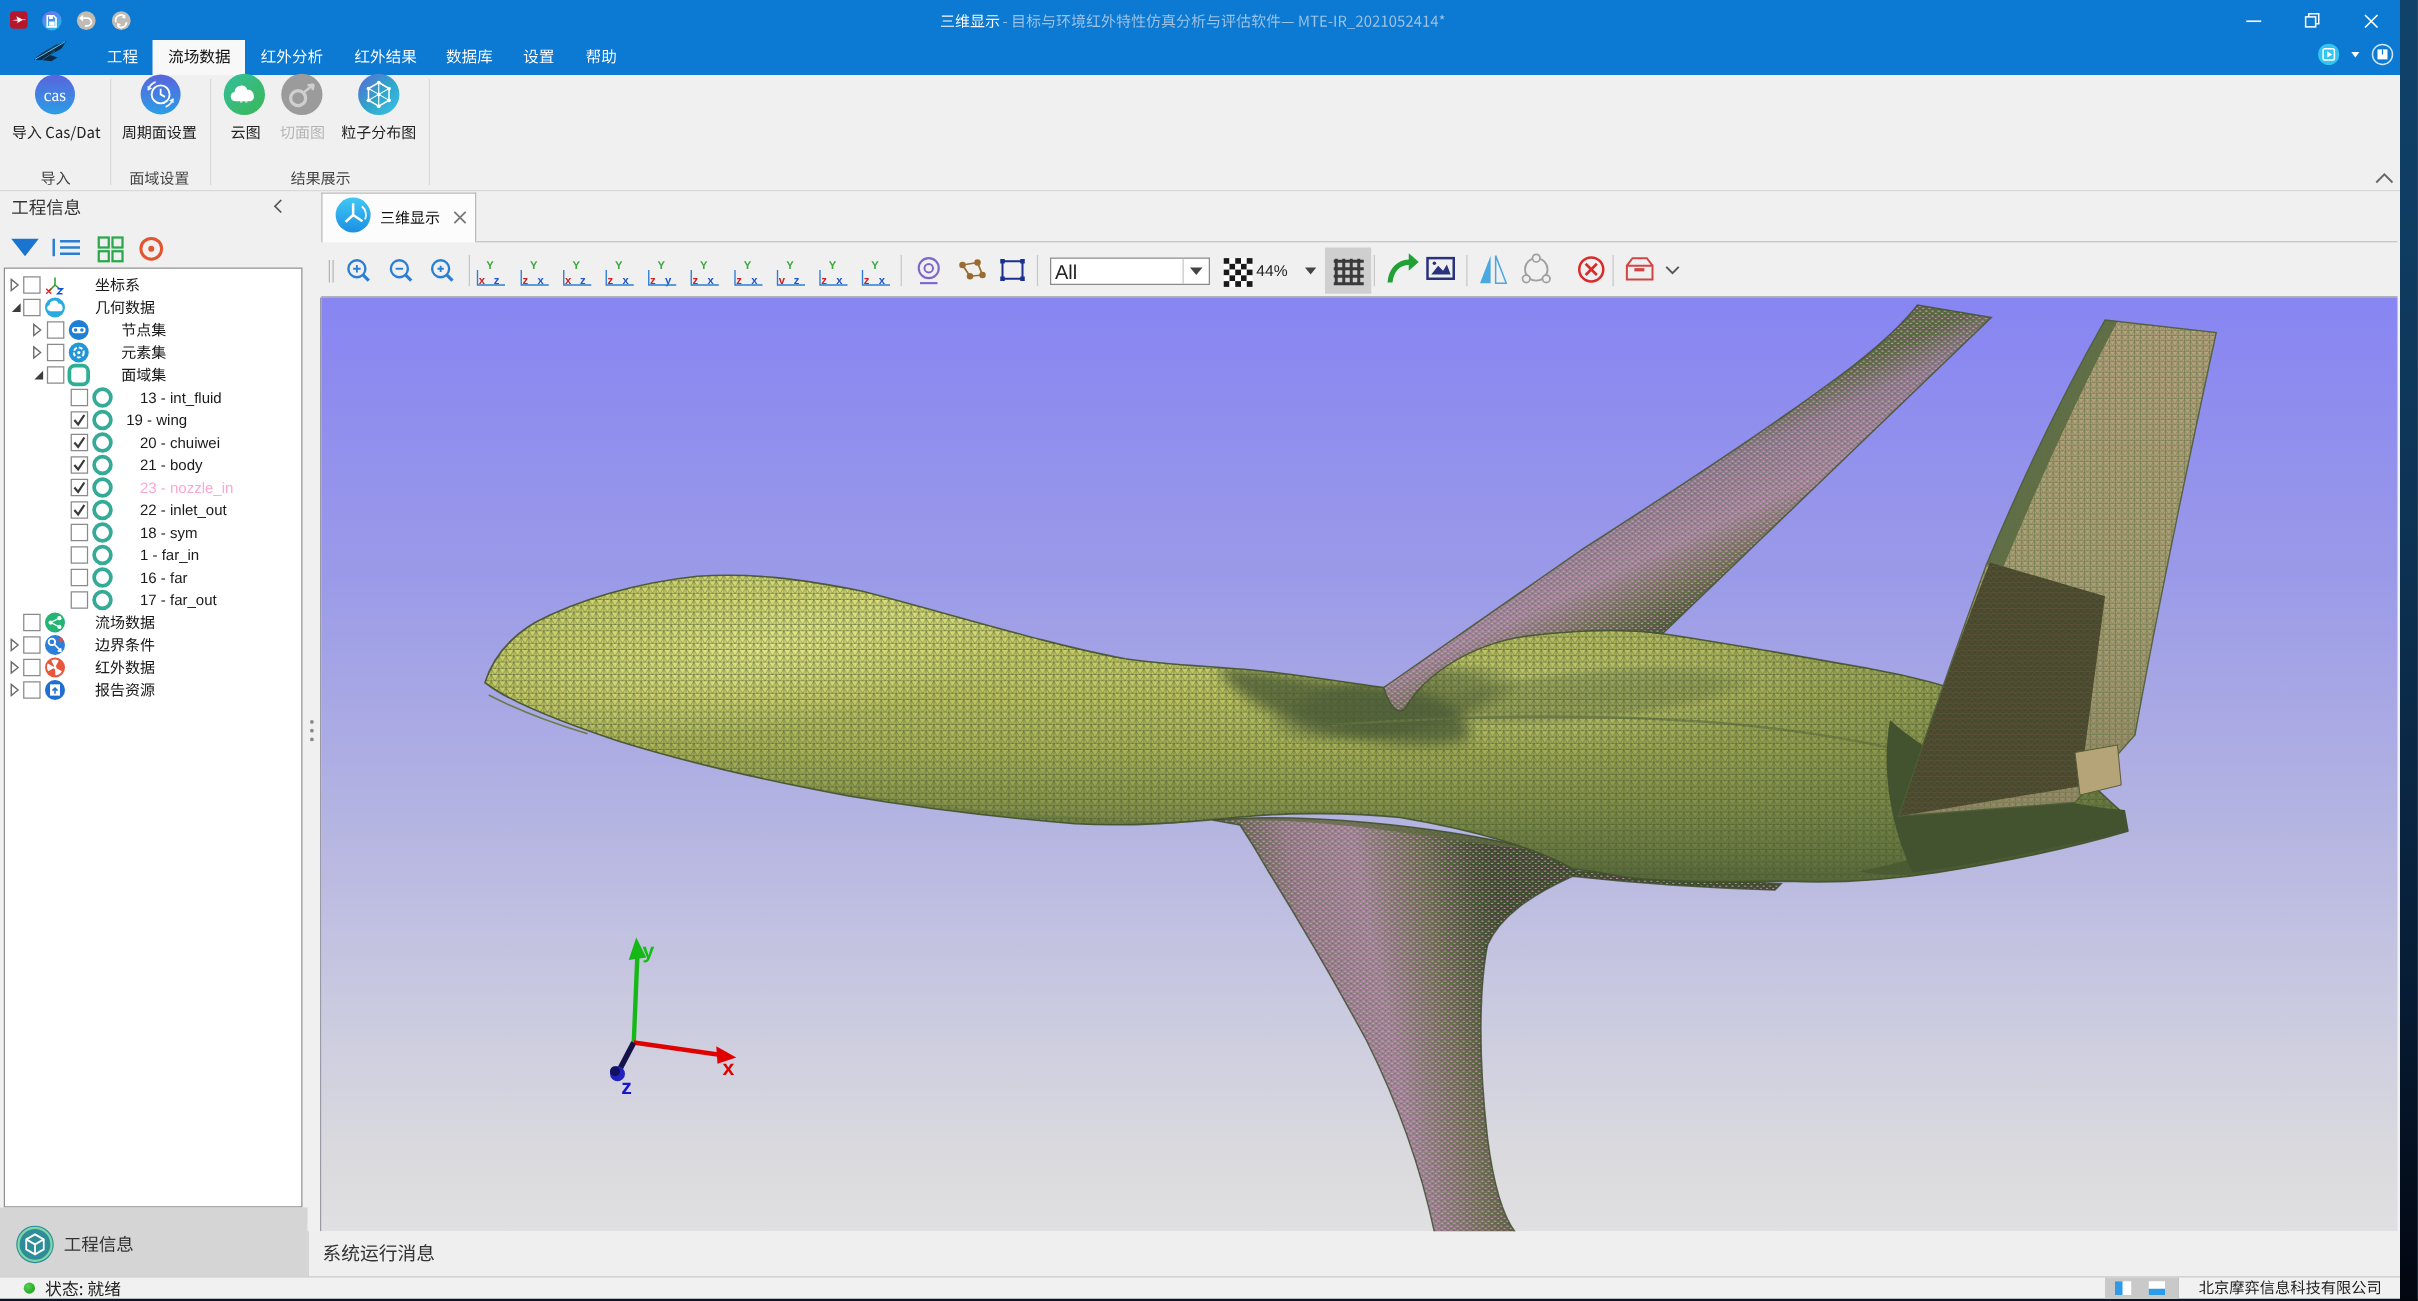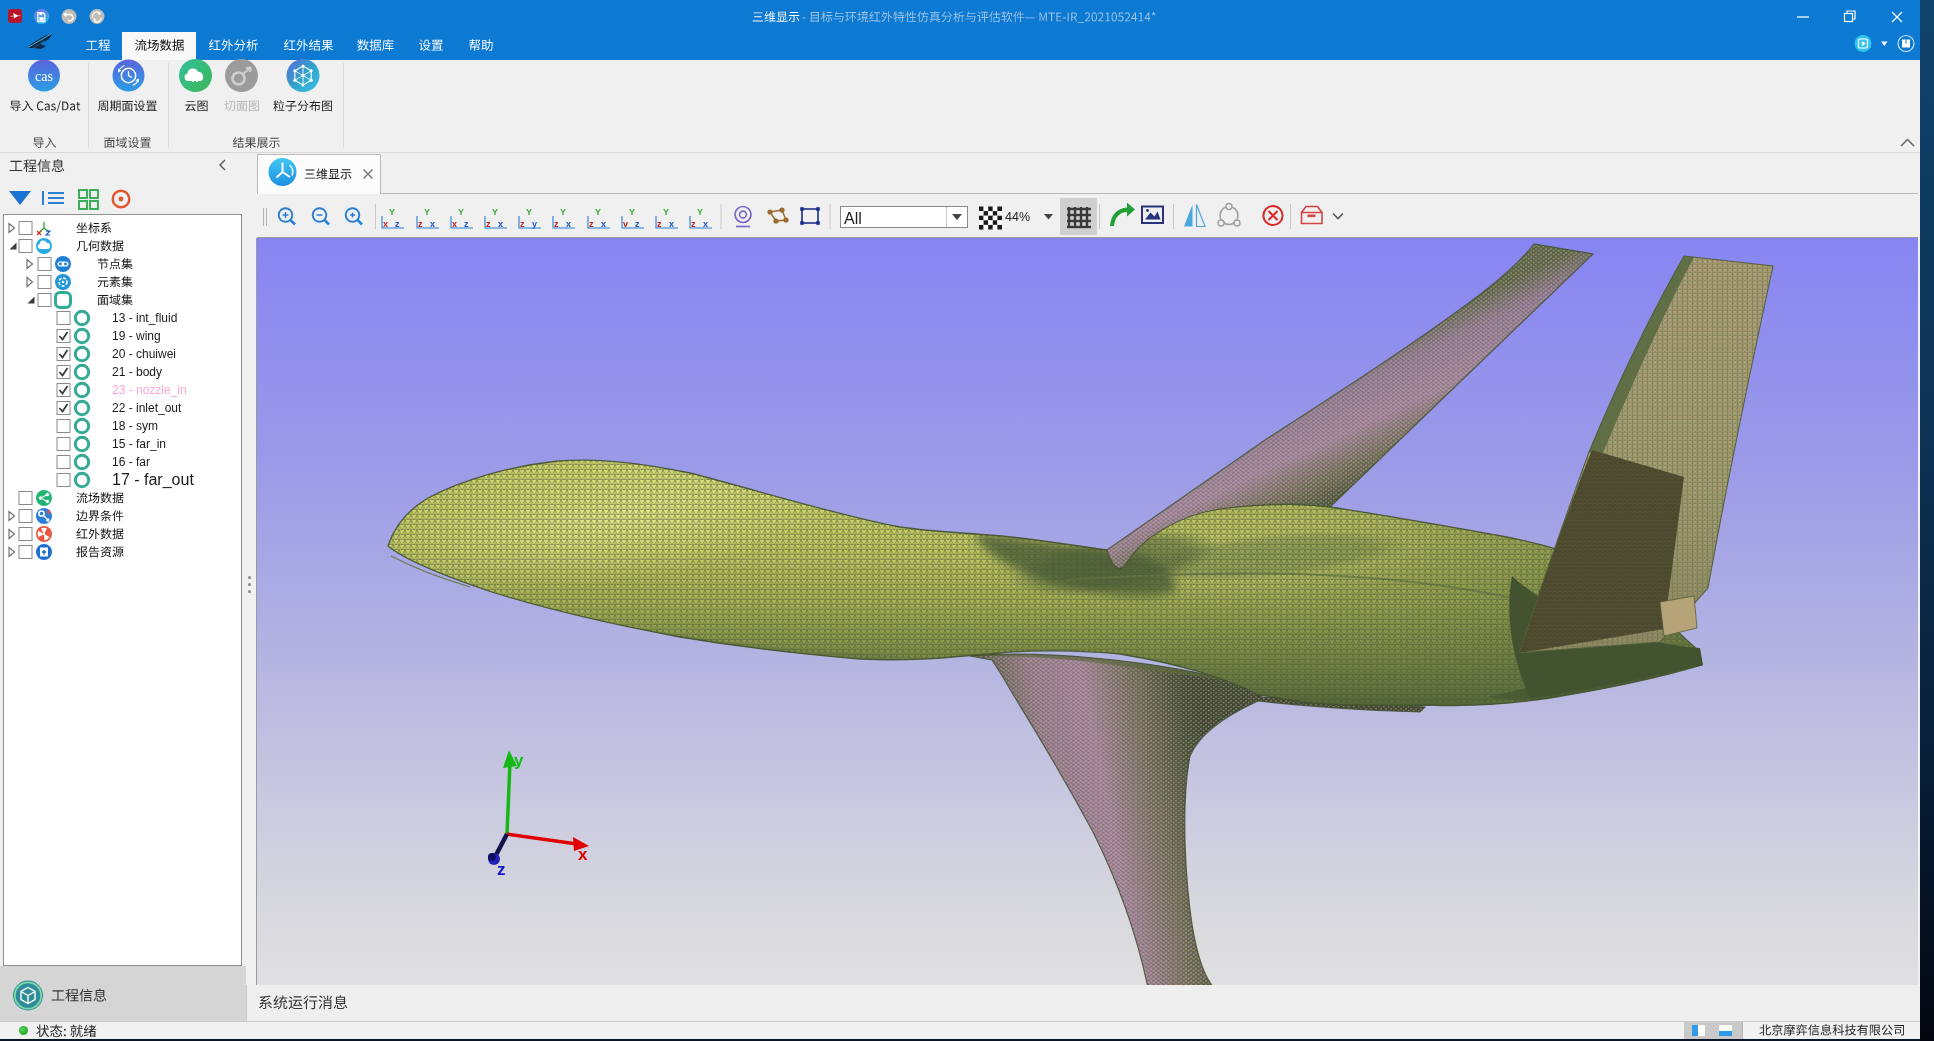"19 - wing" div.abs { left: 112px -> 101px }
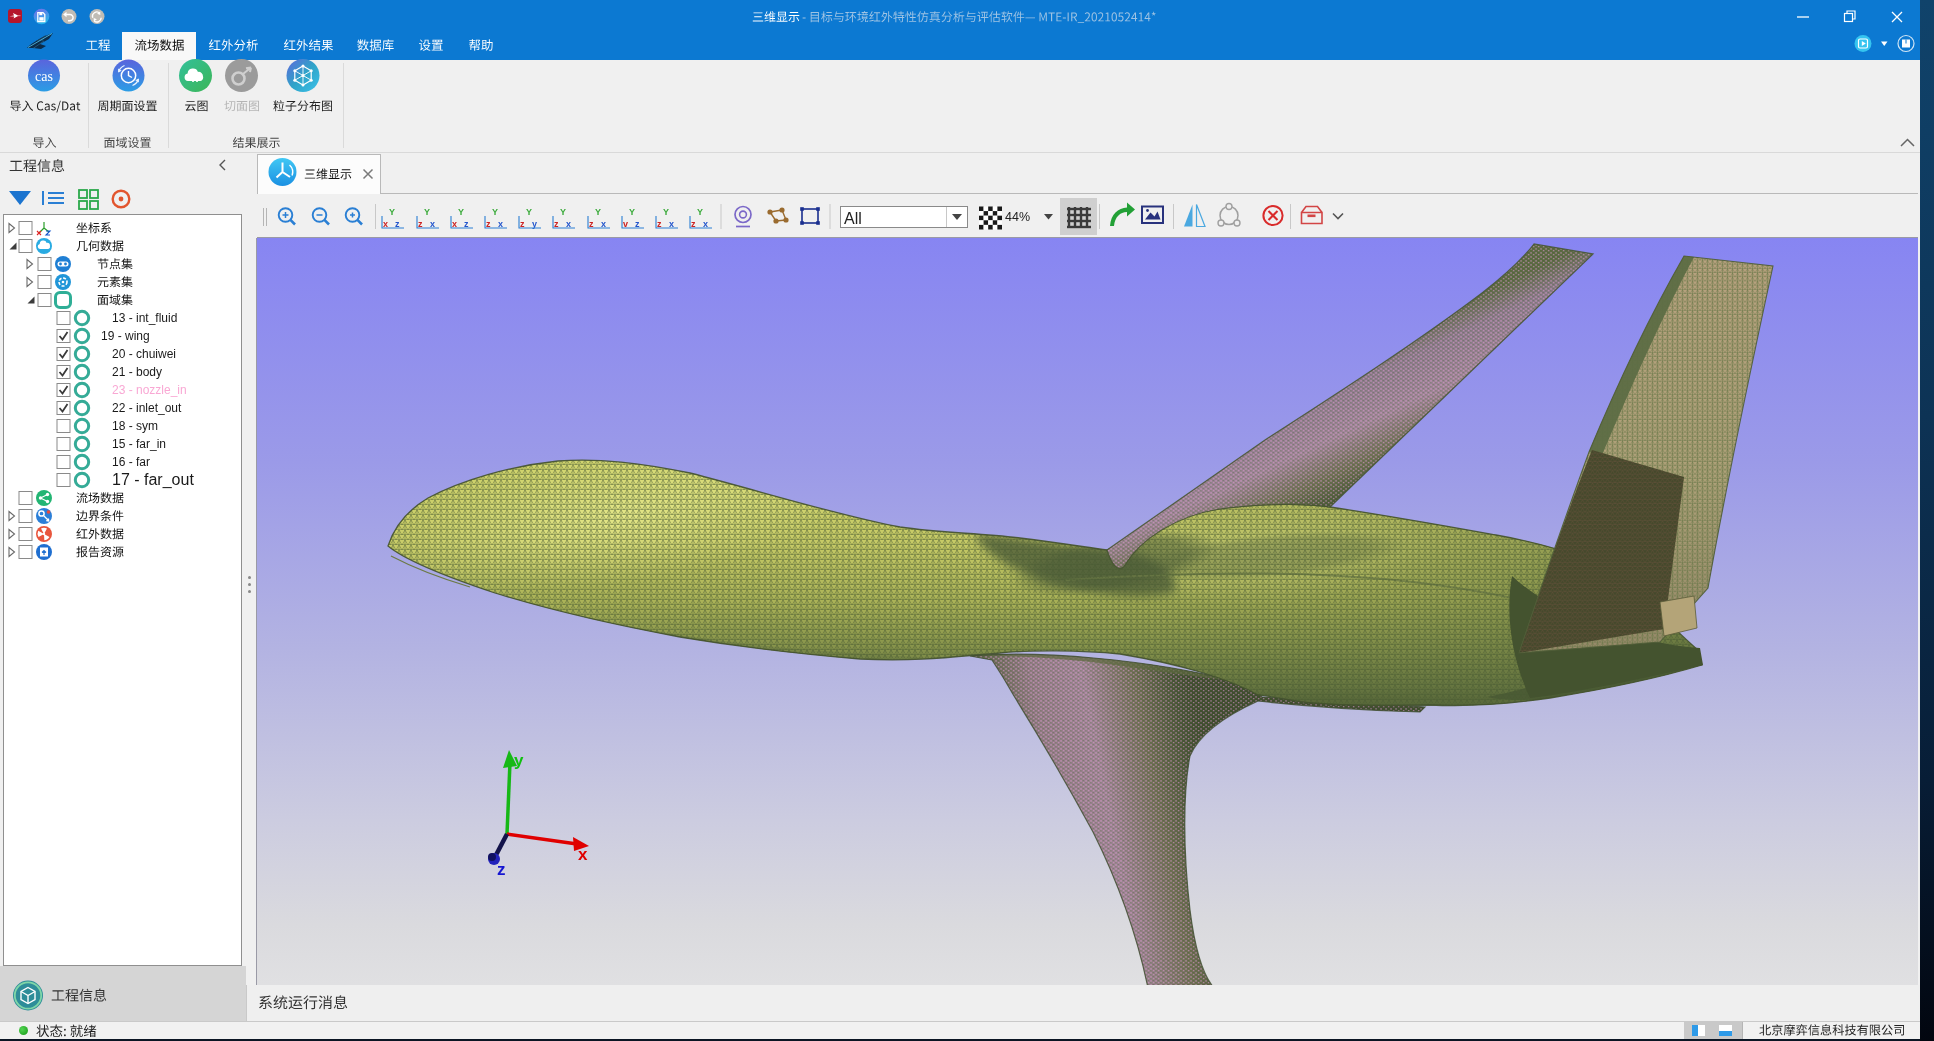"15 - far_in" div.abs { text: 15 -> 1 }
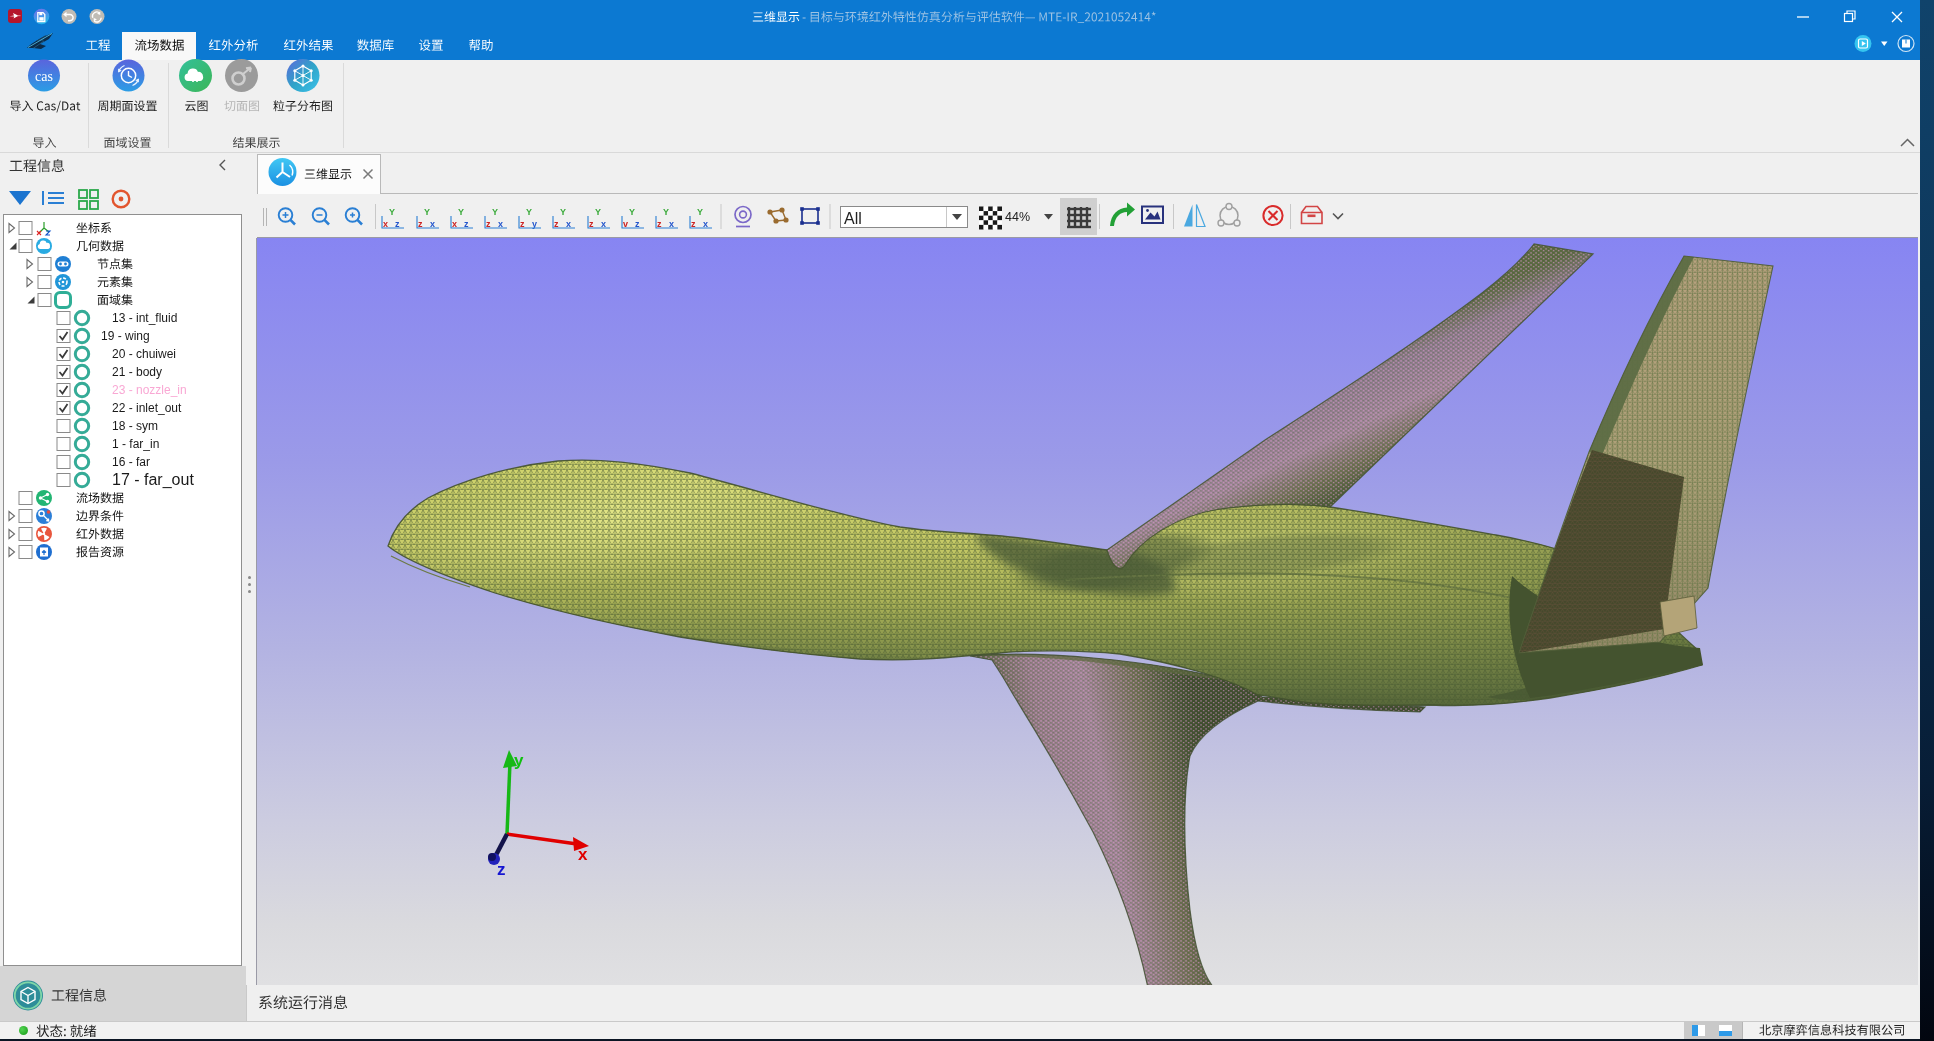"17 - far_out" div.abs { font-size: 16px -> 12px }
